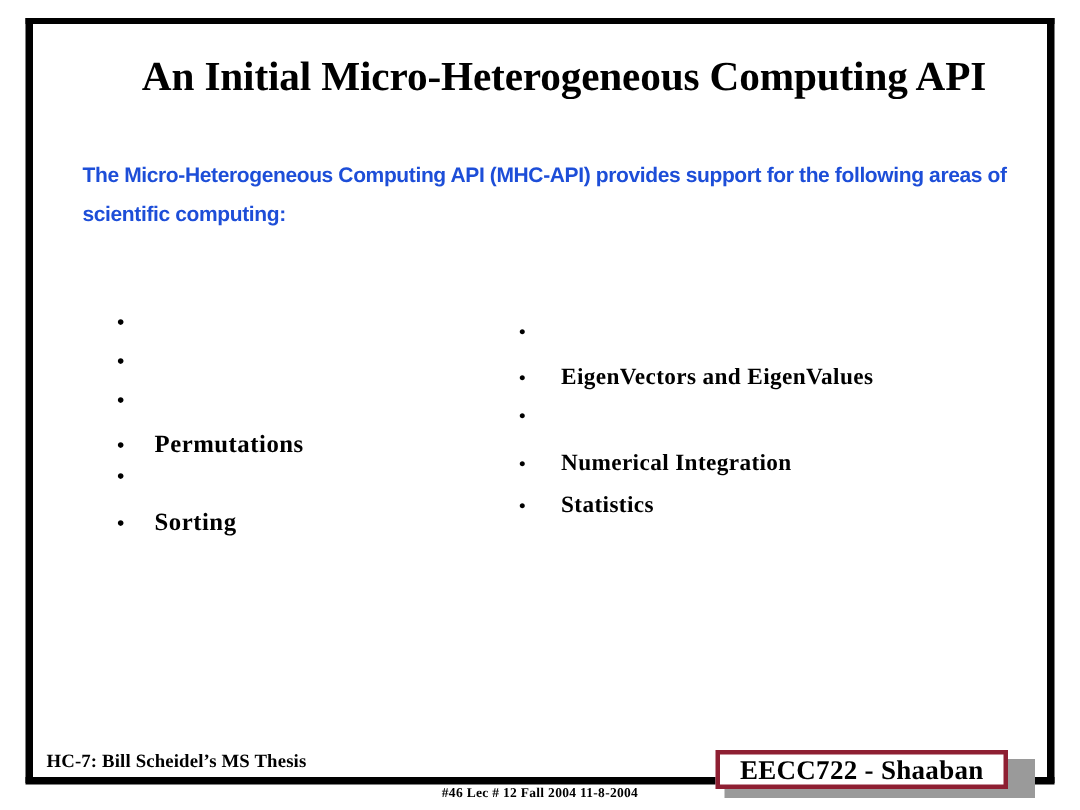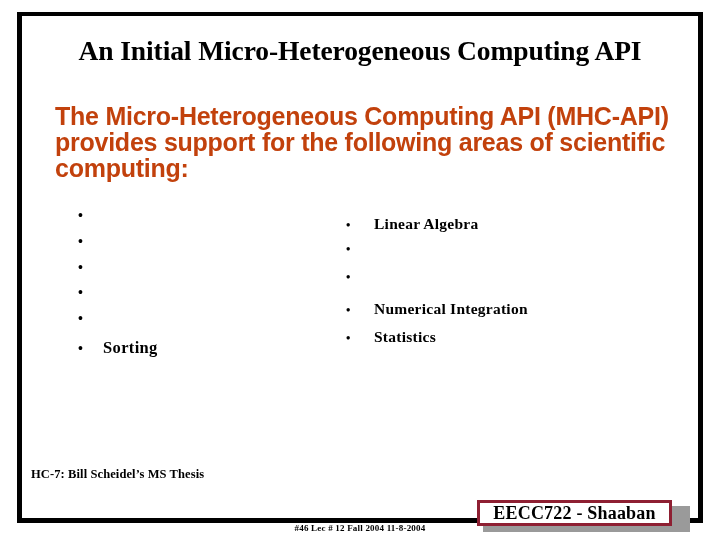"An Initial Micro-Heterogeneous Computing" #title { padding-left: none -> 16px }
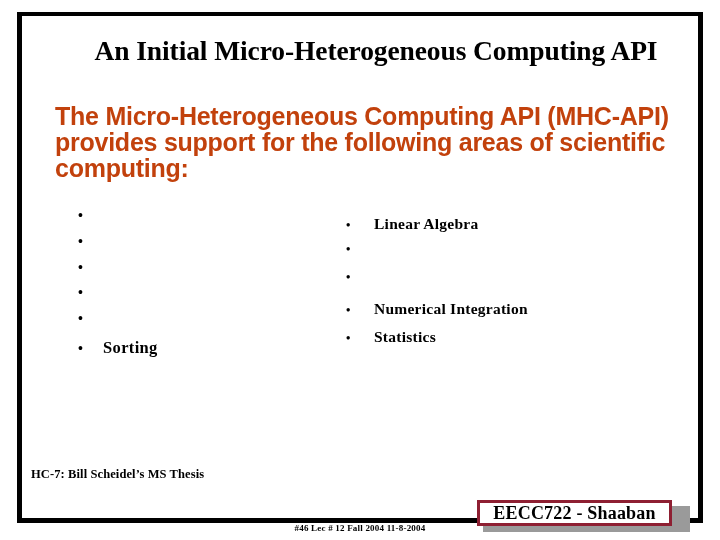"The Micro-Heterogeneous Computing API" #intro { color: #c2410c -> #1d4ed8; font-size: 25px -> 14px }
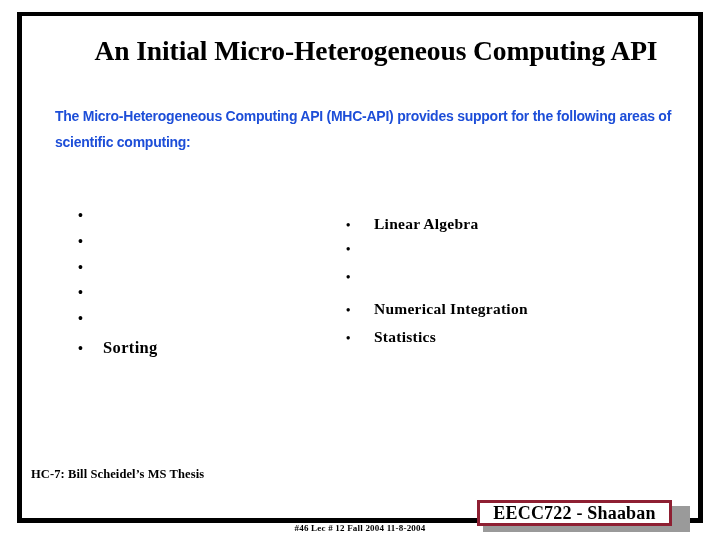"Linear Algebra" span.bullet-text { html: <span>Linear Algebra</span> -> none }
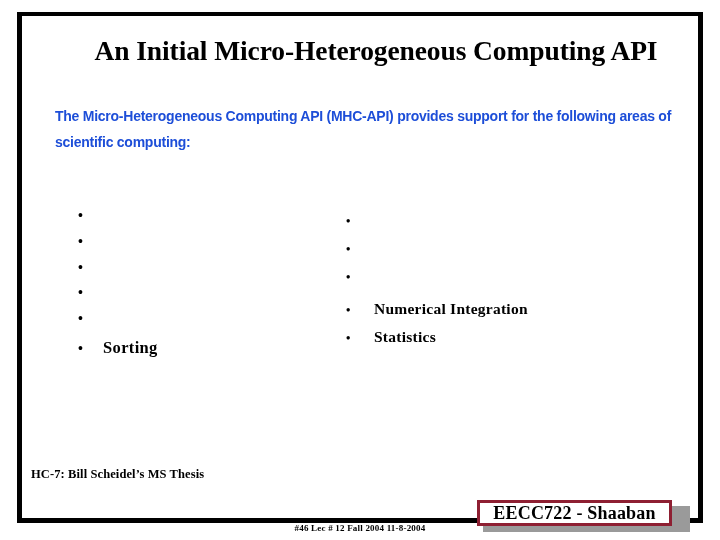"EigenVectors and EigenValues" span.bullet-text { html: none -> <span>EigenVectors and EigenValues</span> }
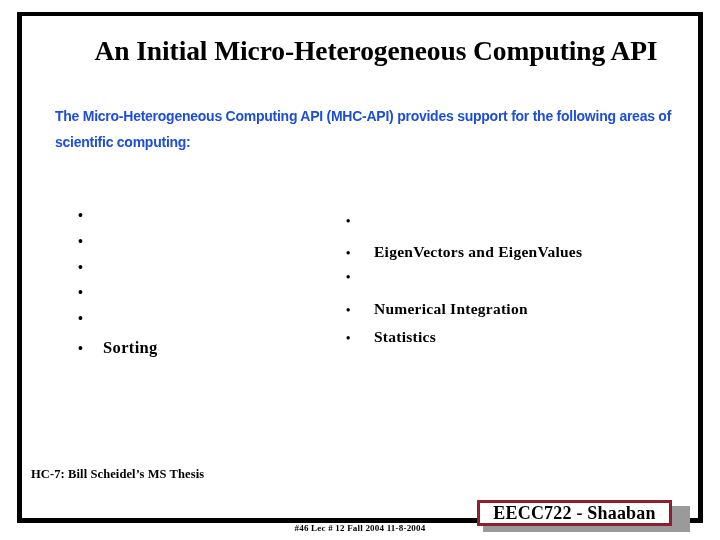"Permutations" span.bullet-text { html: none -> <span>Permutations</span> }
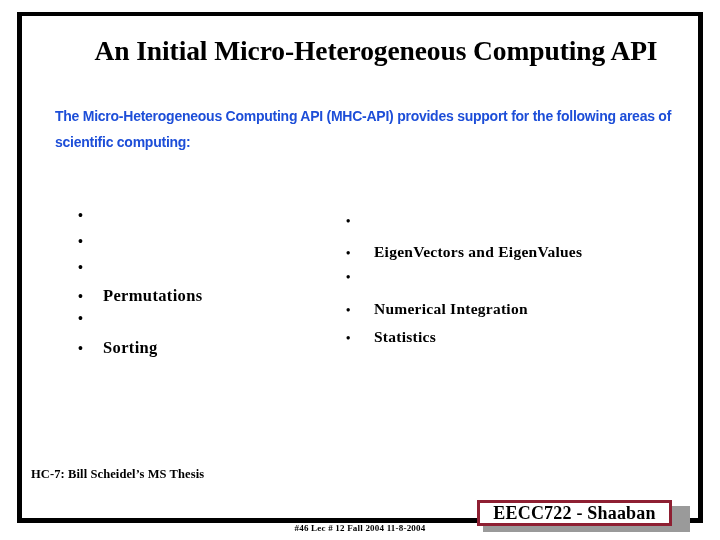"HC-7: Bill Scheidel’s MS Thesis" #footer-note { top: 467px -> 500px }
